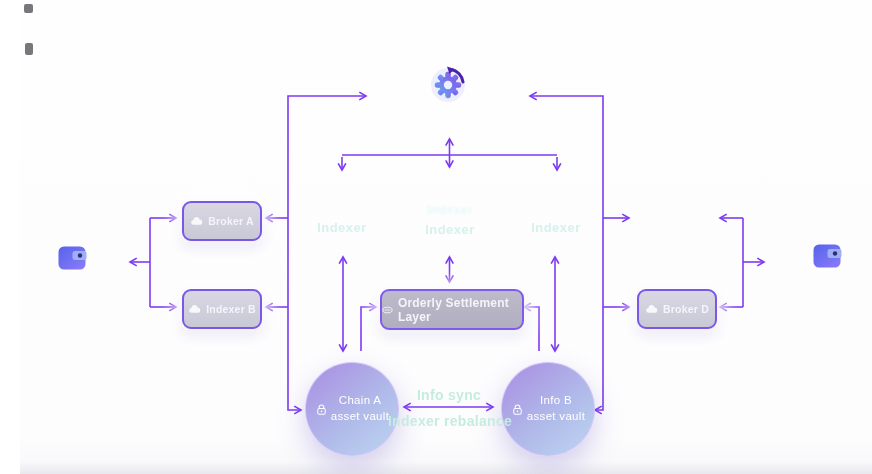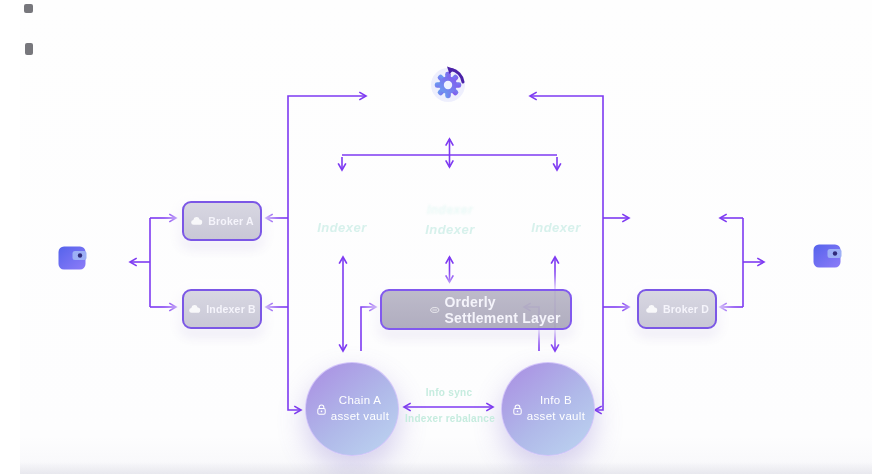"Indexer" .indexer { font-style: italic -> none }
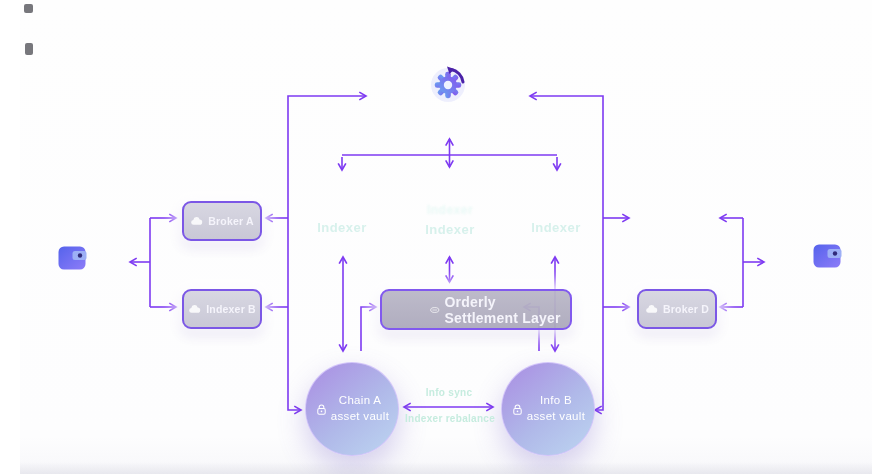"Orderly Settlement Layer" .settlement { font-size: 14px -> 12px; padding-left: 48px -> none }
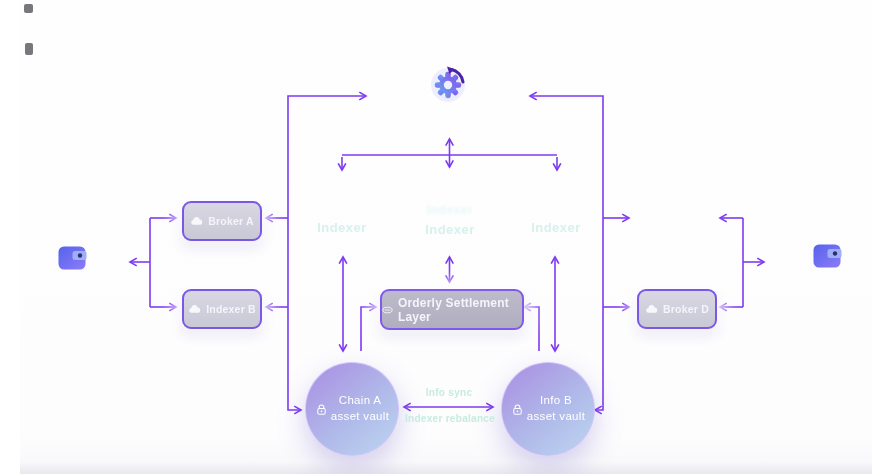"Info sync" .flow-label { font-size: 10px -> 14px }
